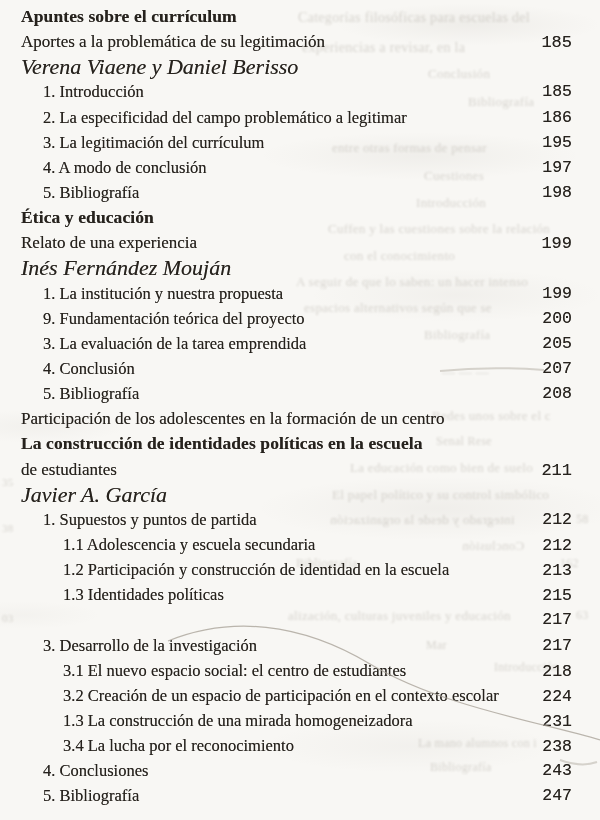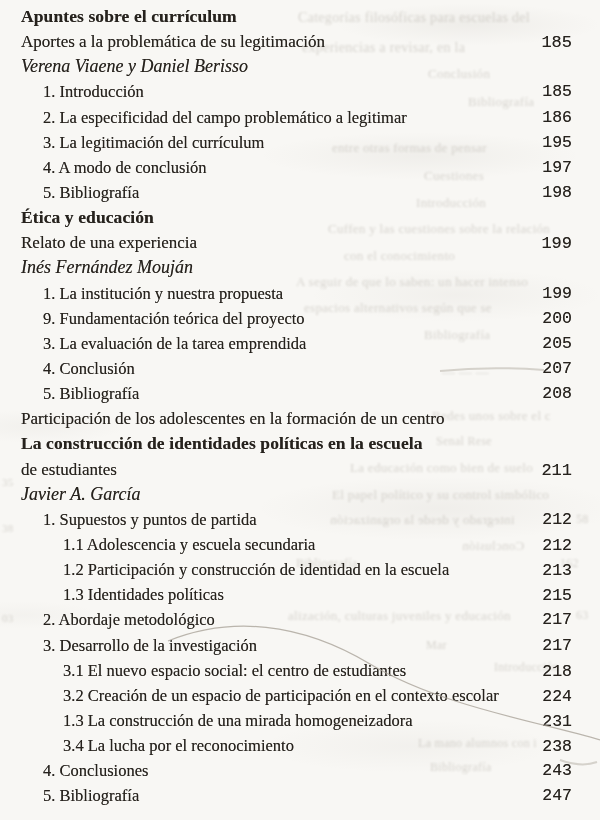"Verena Viaene y Daniel Berisso" .author { font-size: 18px -> 22px }
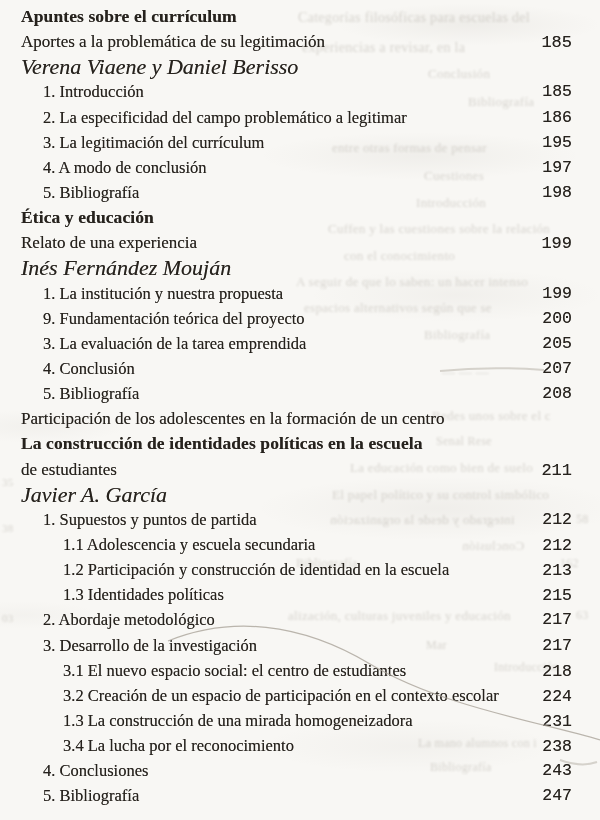"2. Abordaje metodológico" span.txt { html: <span>2. Abordaje metodológico</span> -> none }
